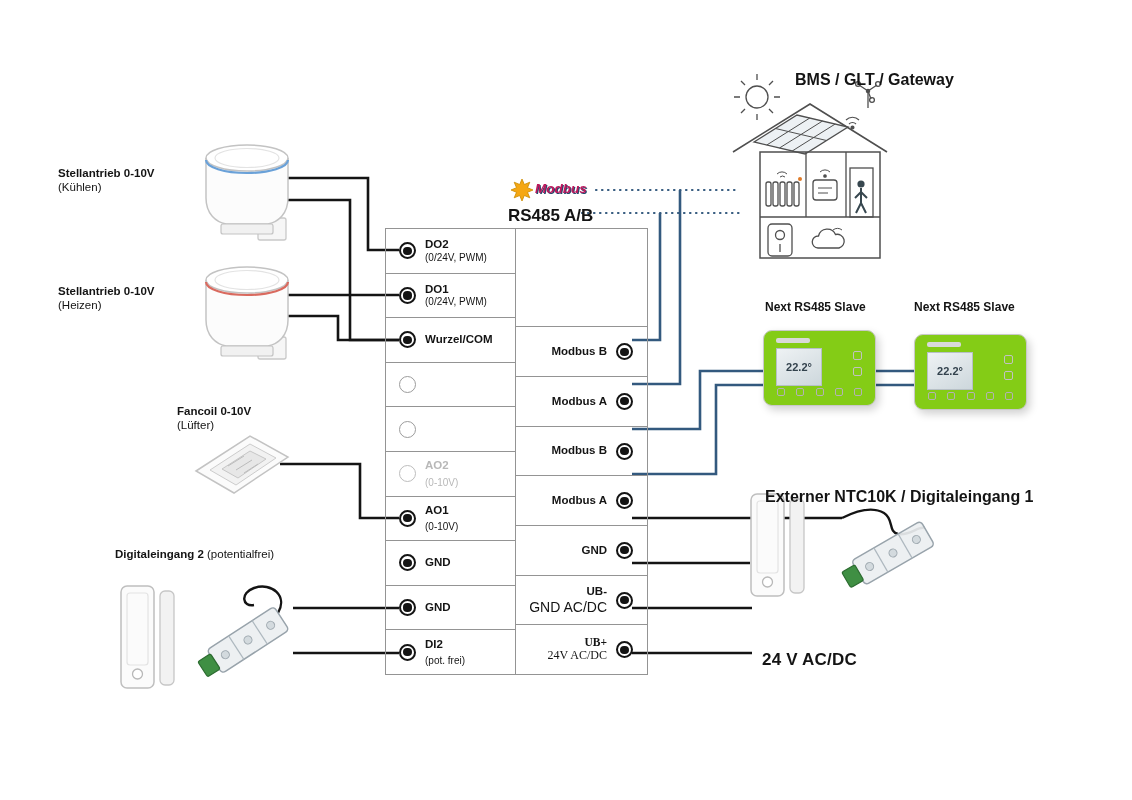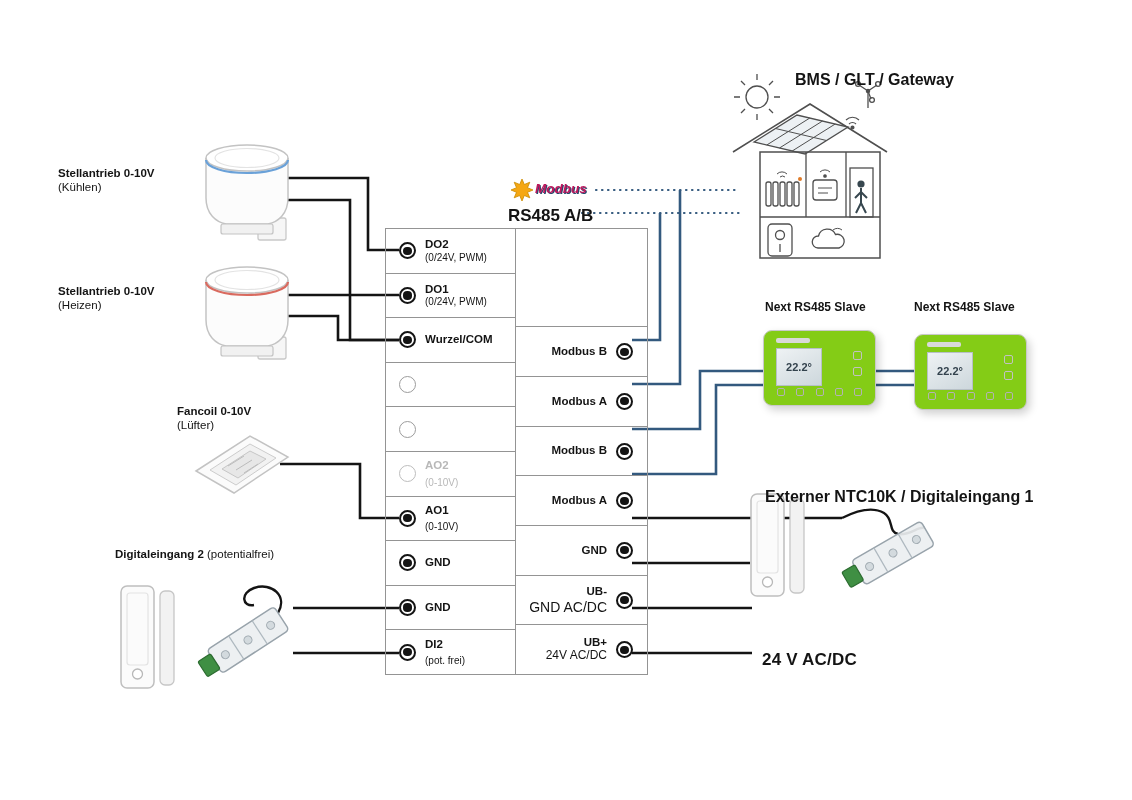"UB+" span.tlabel { font-family: none -> Liberation Serif, serif }
